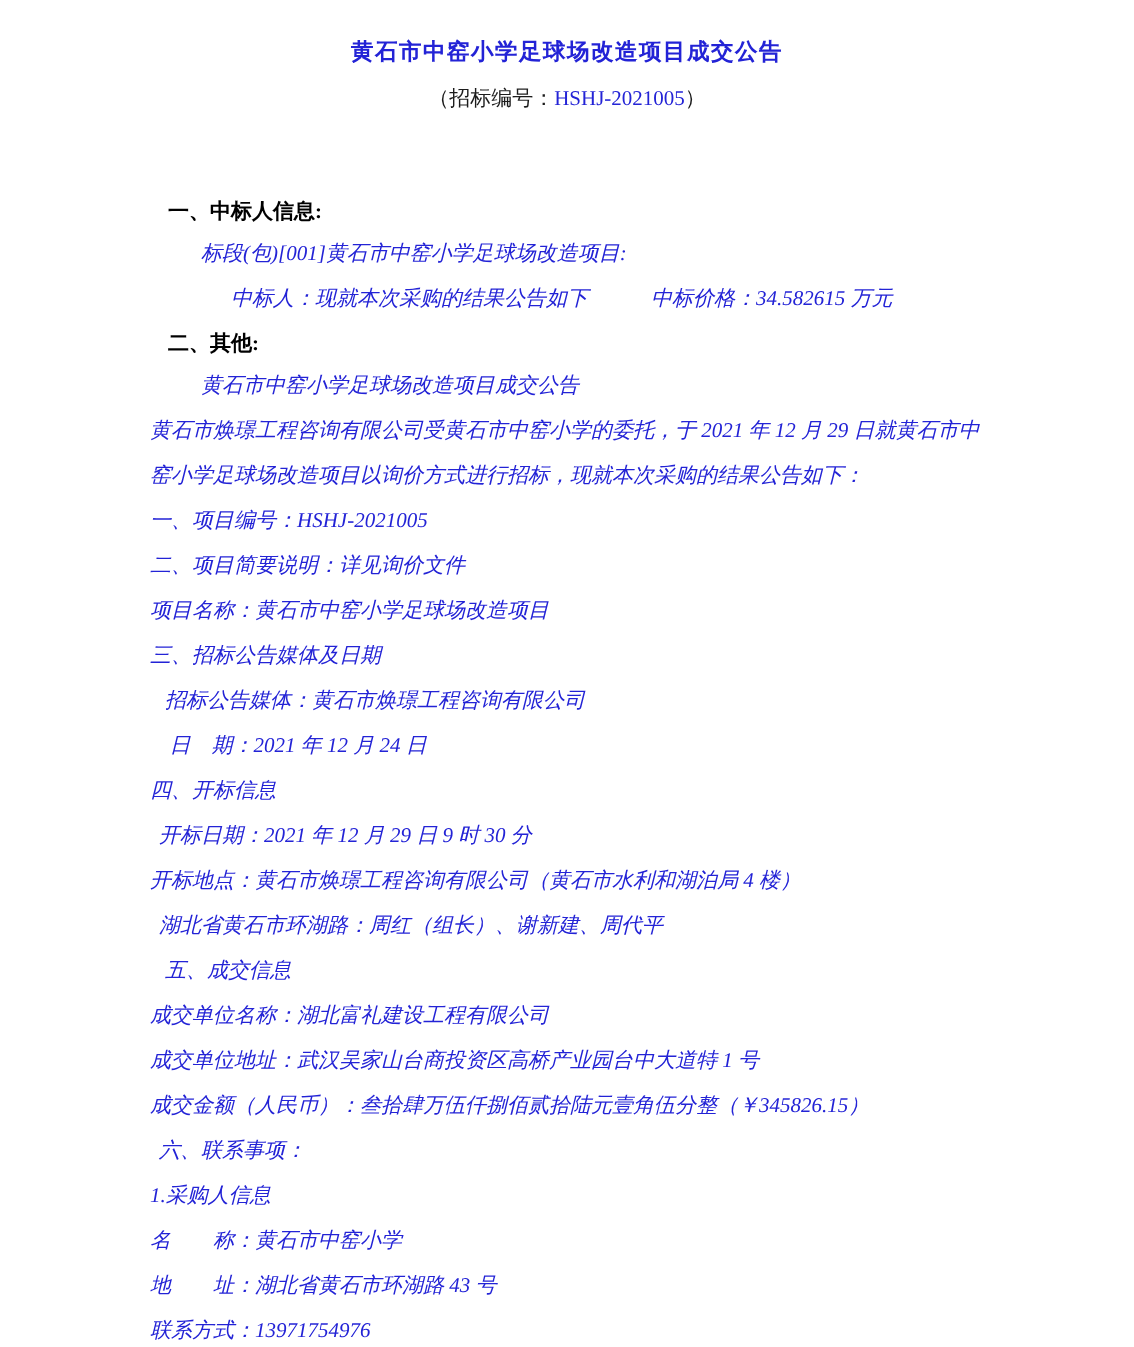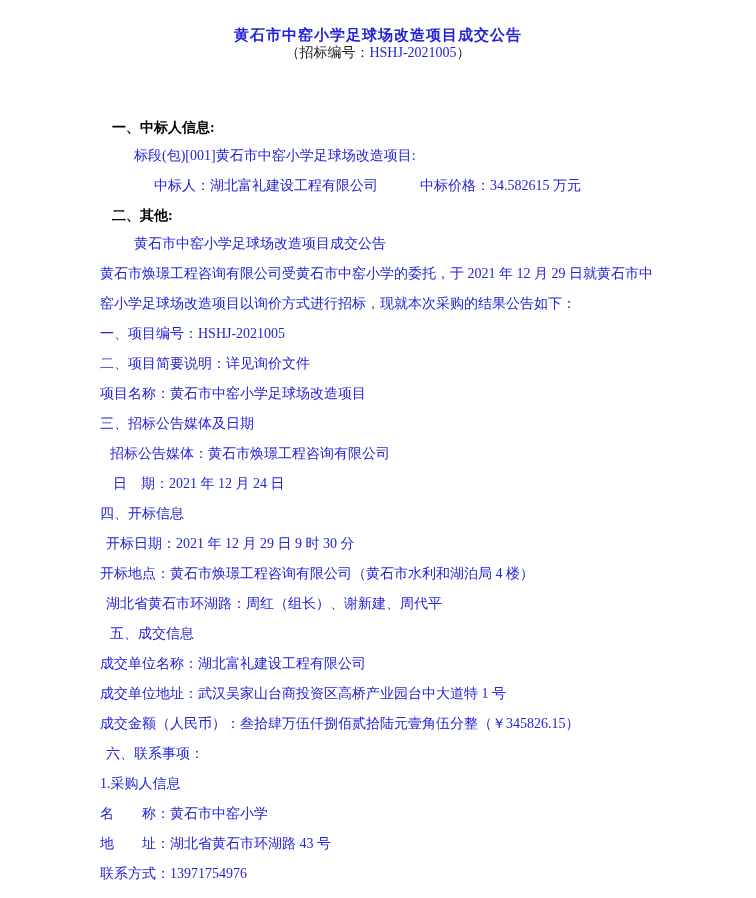"（招标编号：HSHJ-2021005）" .subtitle { margin-top: none -> 14px }
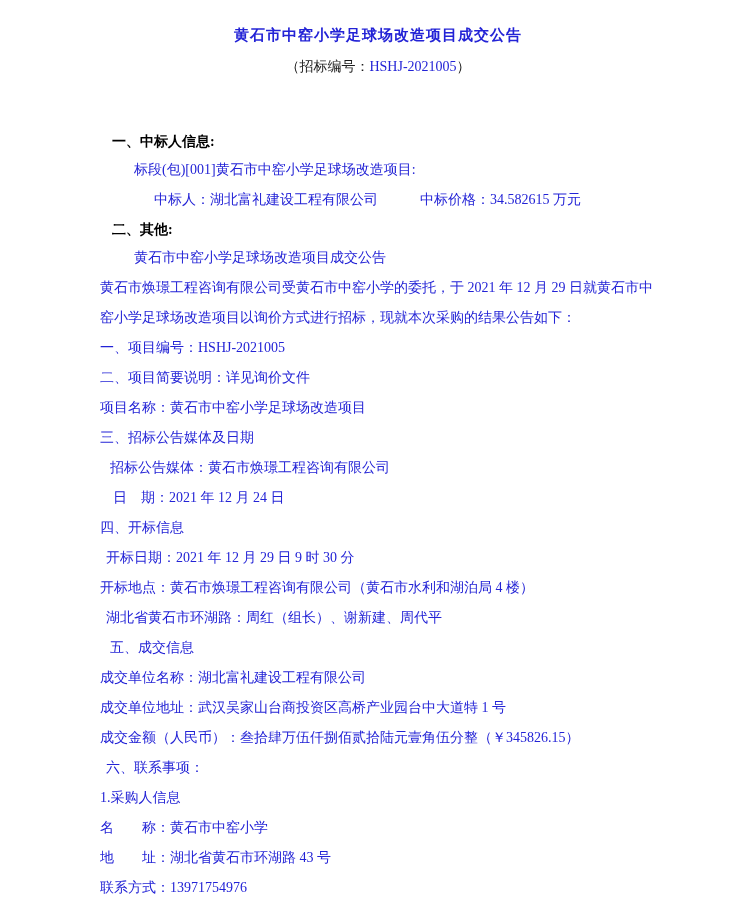"标段(包)[001]黄石市中窑小学足球场改造项目:" .blue { font-style: none -> italic }
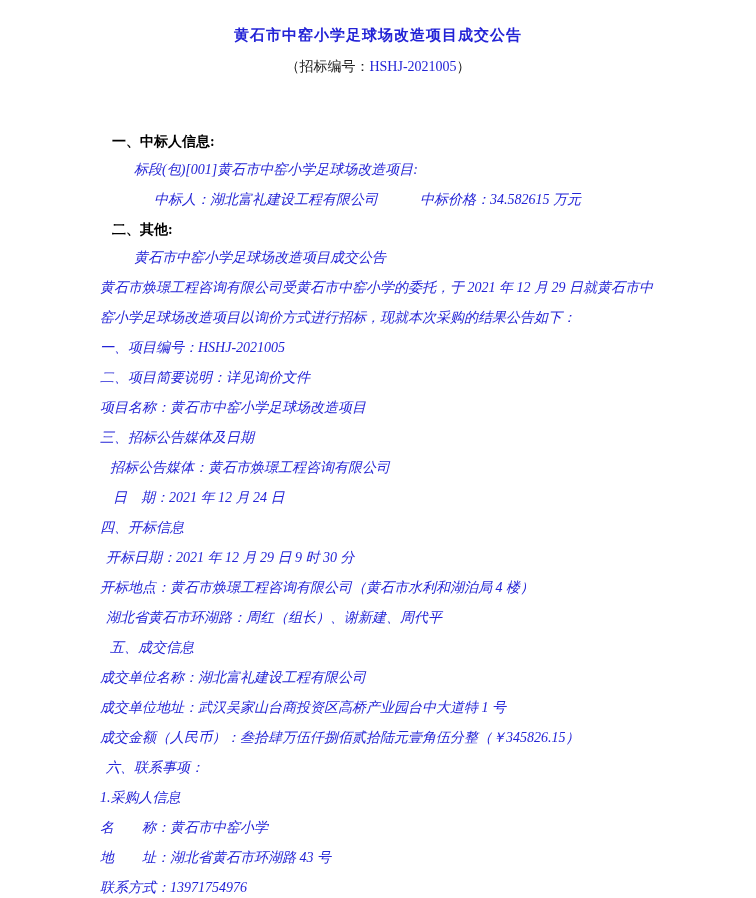"中标人：湖北富礼建设工程有限公司" span { text: 湖北富礼建设工程有限公司 -> 现就本次采购的结果公告如下 }
